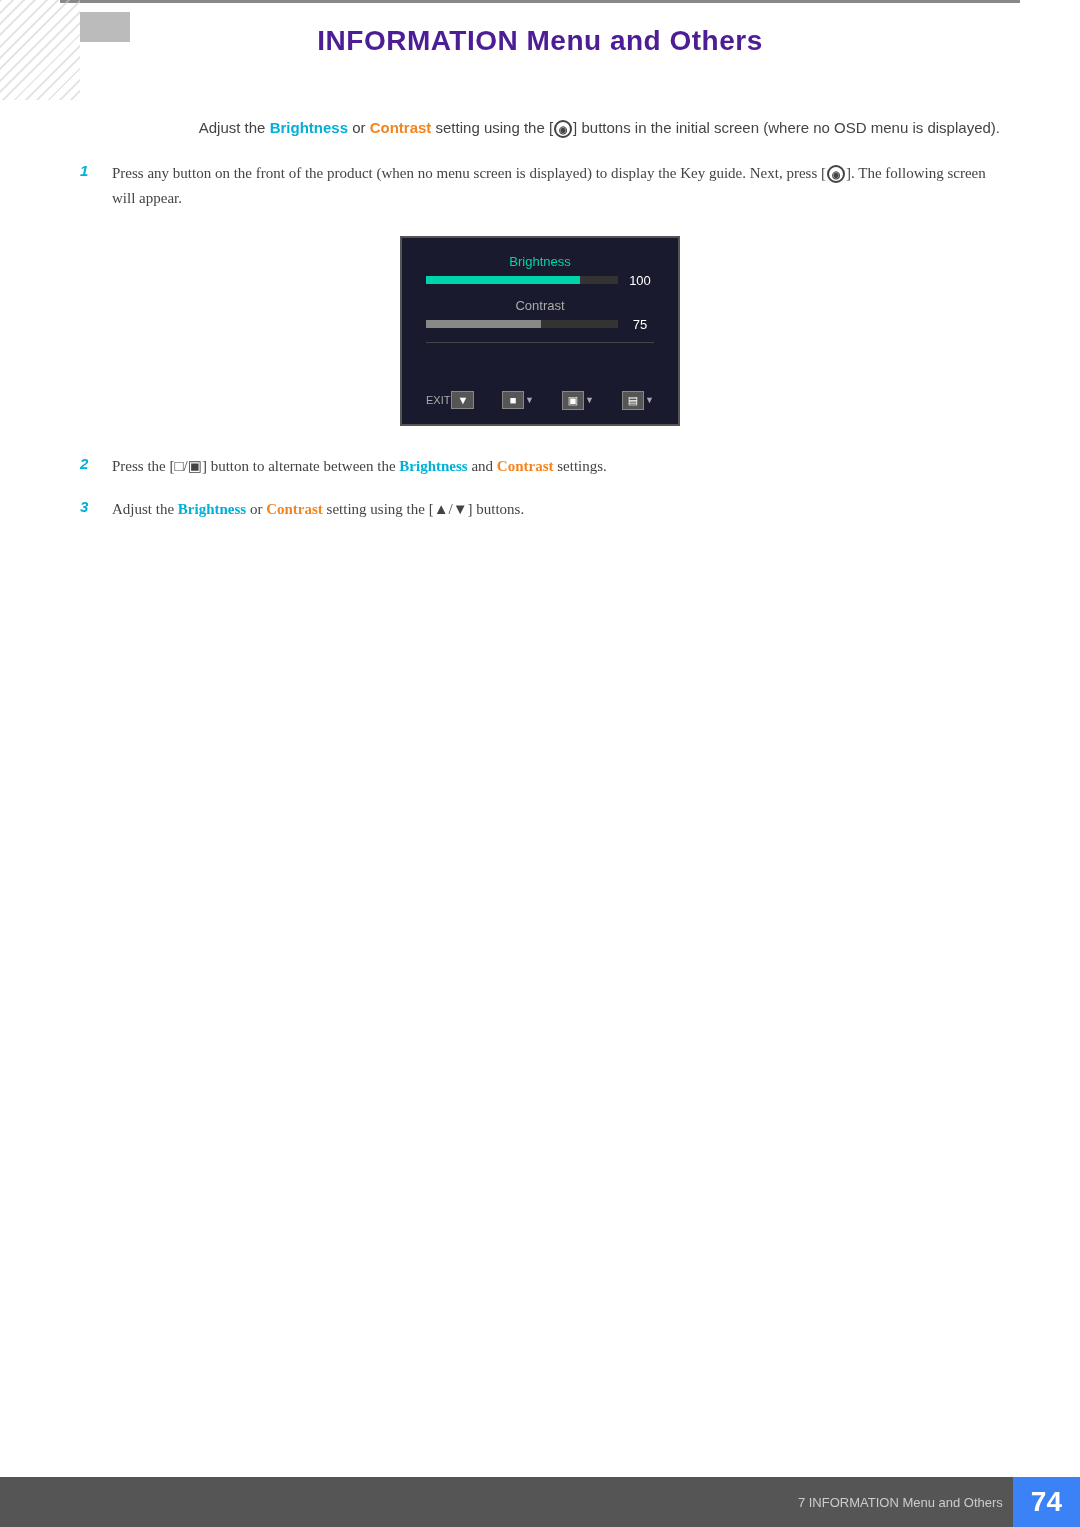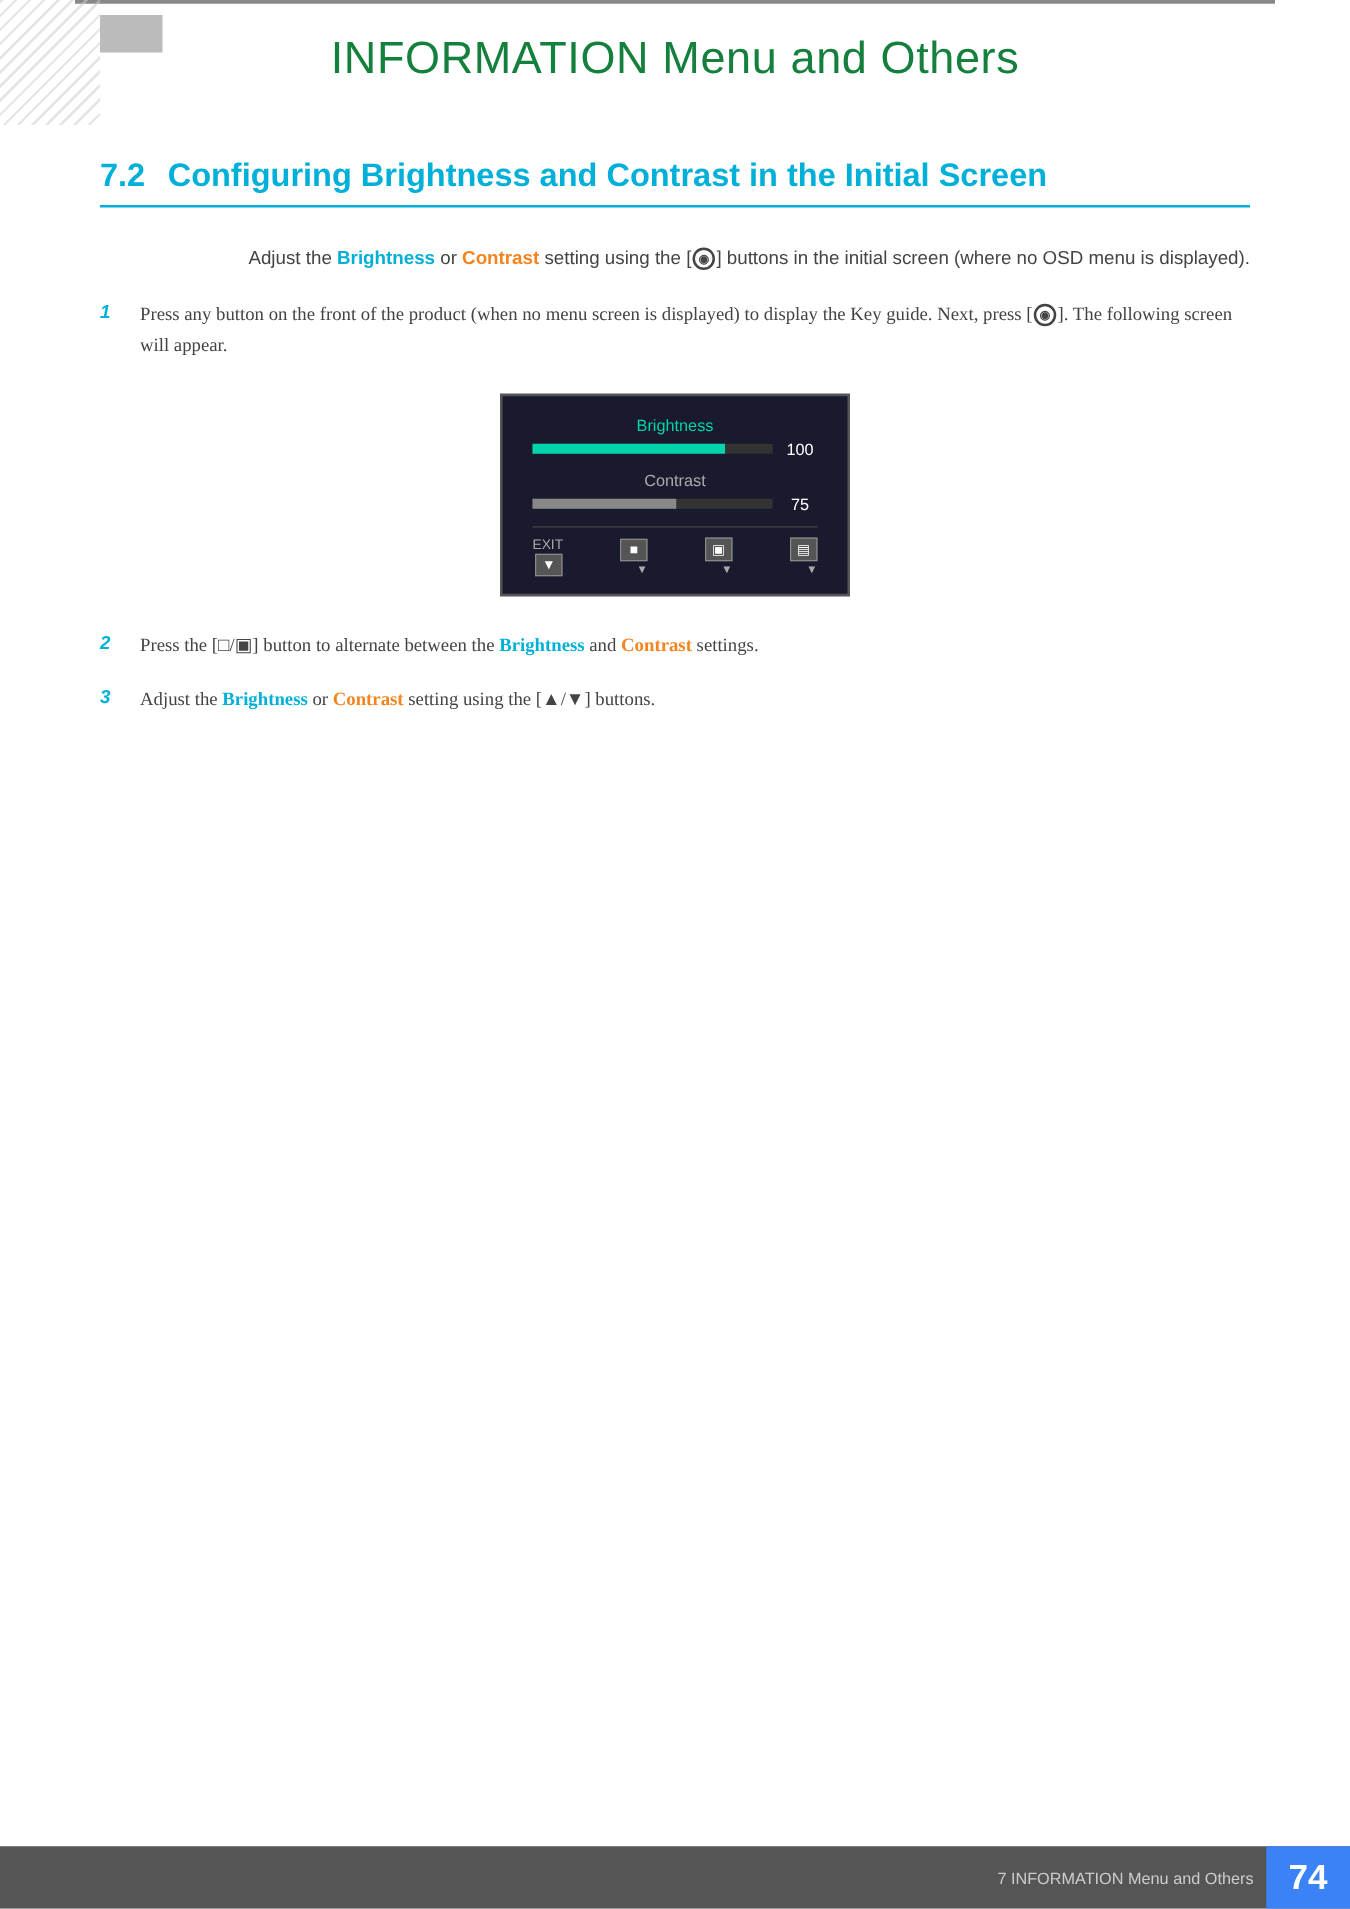"INFORMATION Menu and Others" .header-title { color: #15803d -> #4c1d95; font-size: 36px -> 28px; font-weight: normal -> bold }
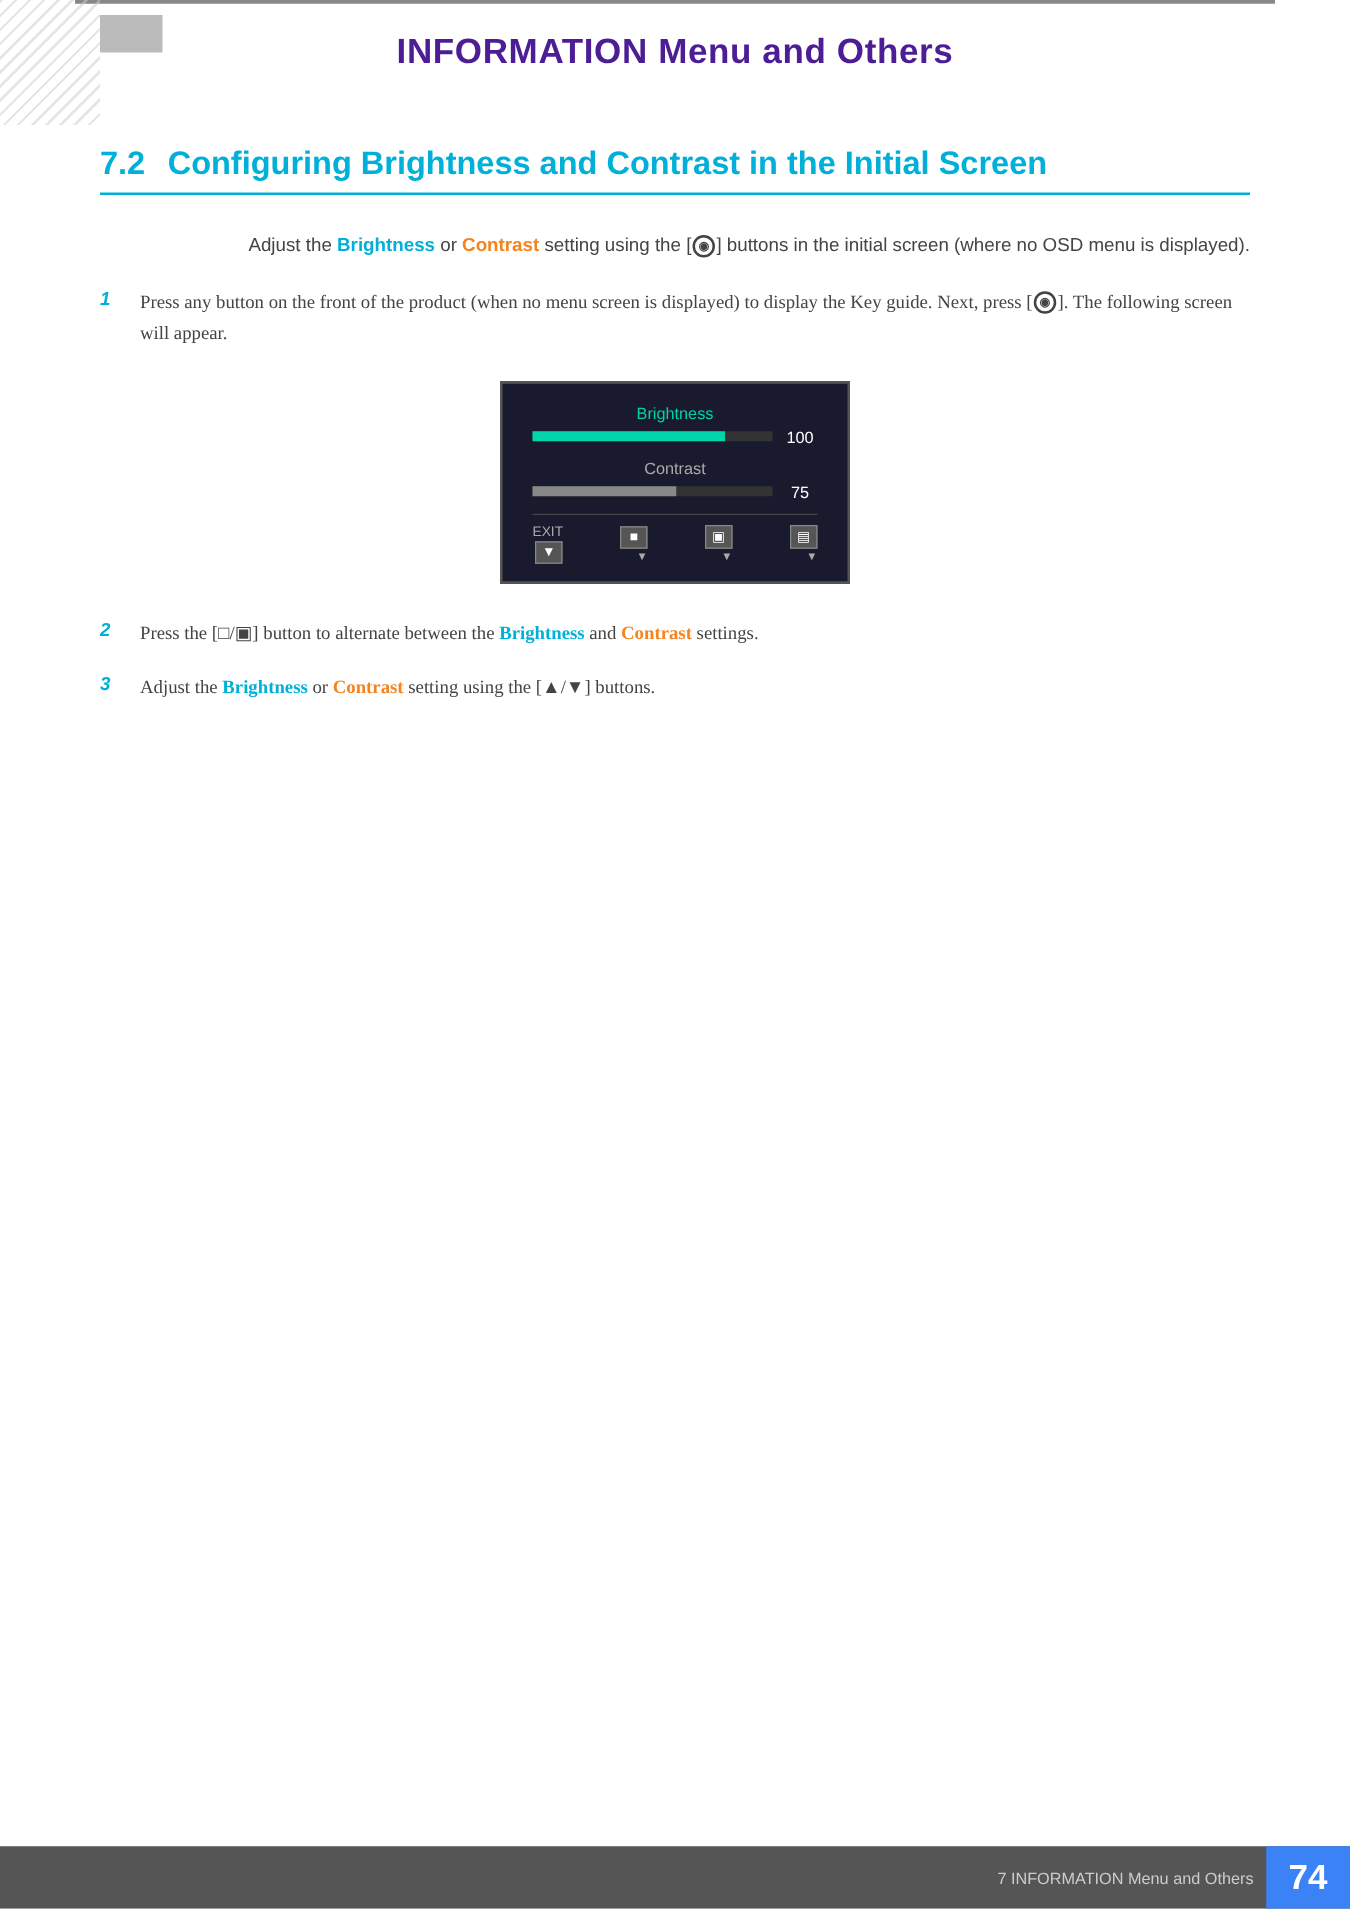"7.2" div.section-heading { html: <div> <span>7.2</span> <span>Configuring Brightness and Contrast in the Initial Screen</span> </div> -> none }
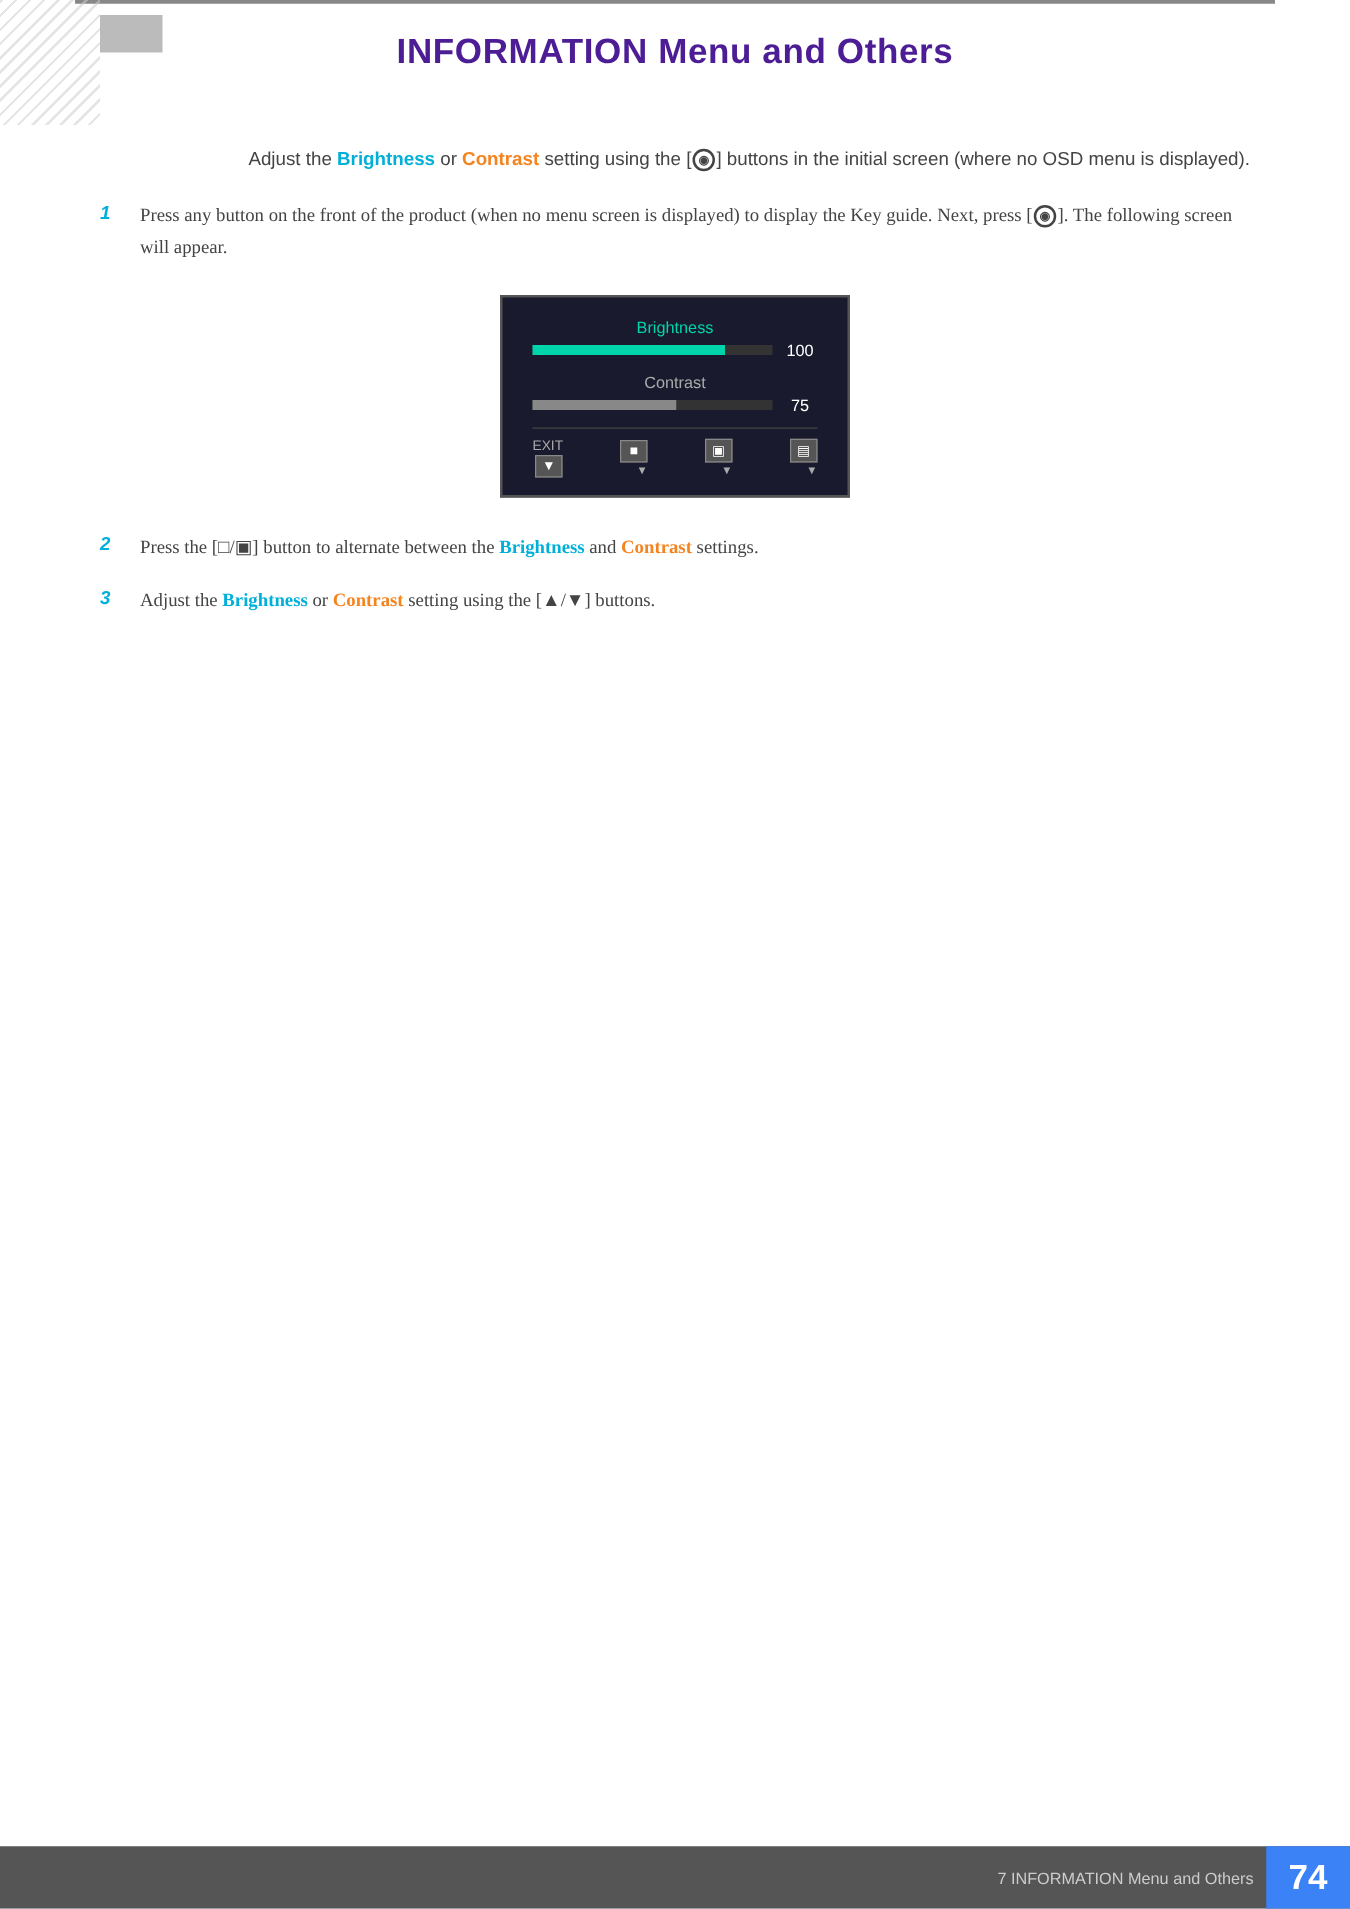"EXIT" .osd-btn-group { align-items: flex-end -> center; flex-direction: column -> none; margin-top: none -> 40px }
